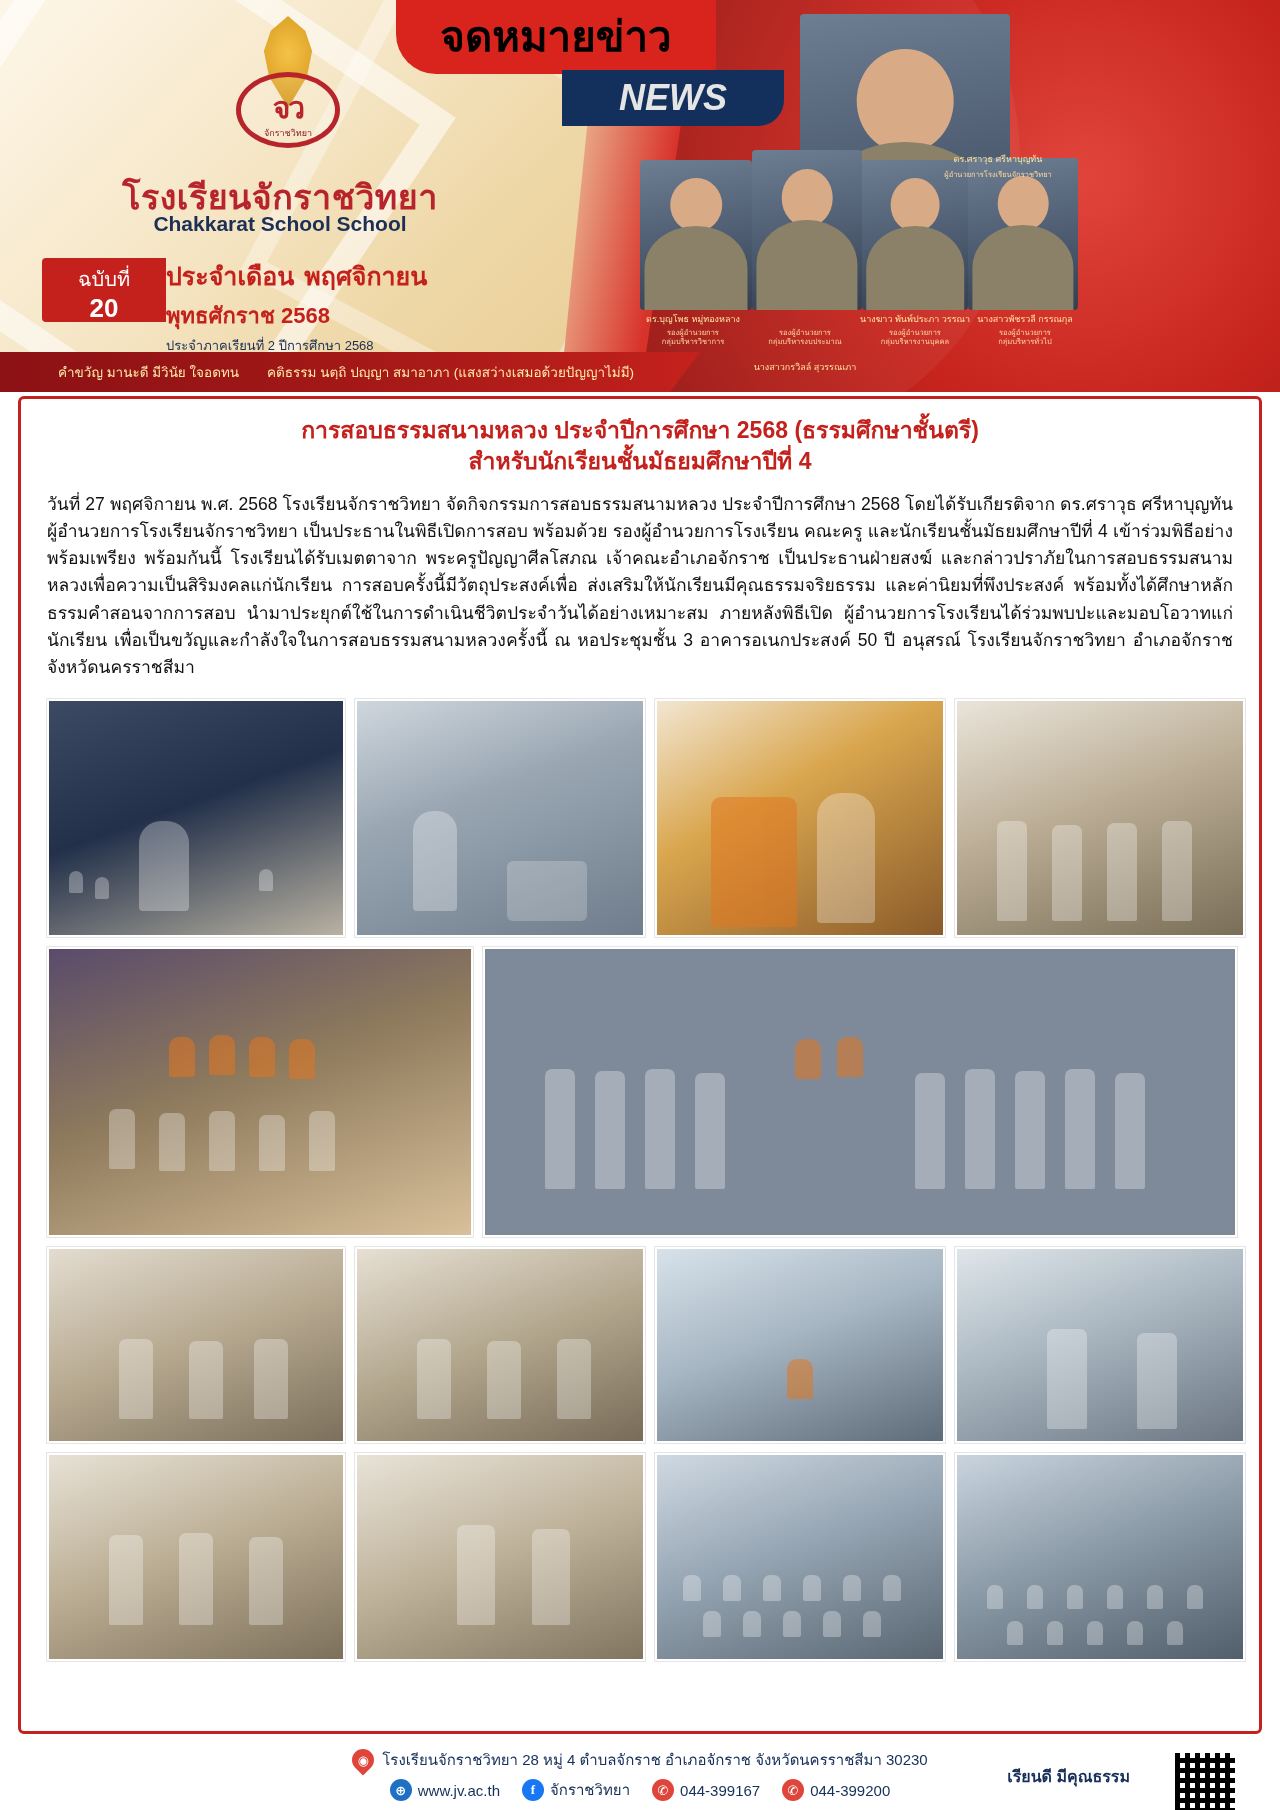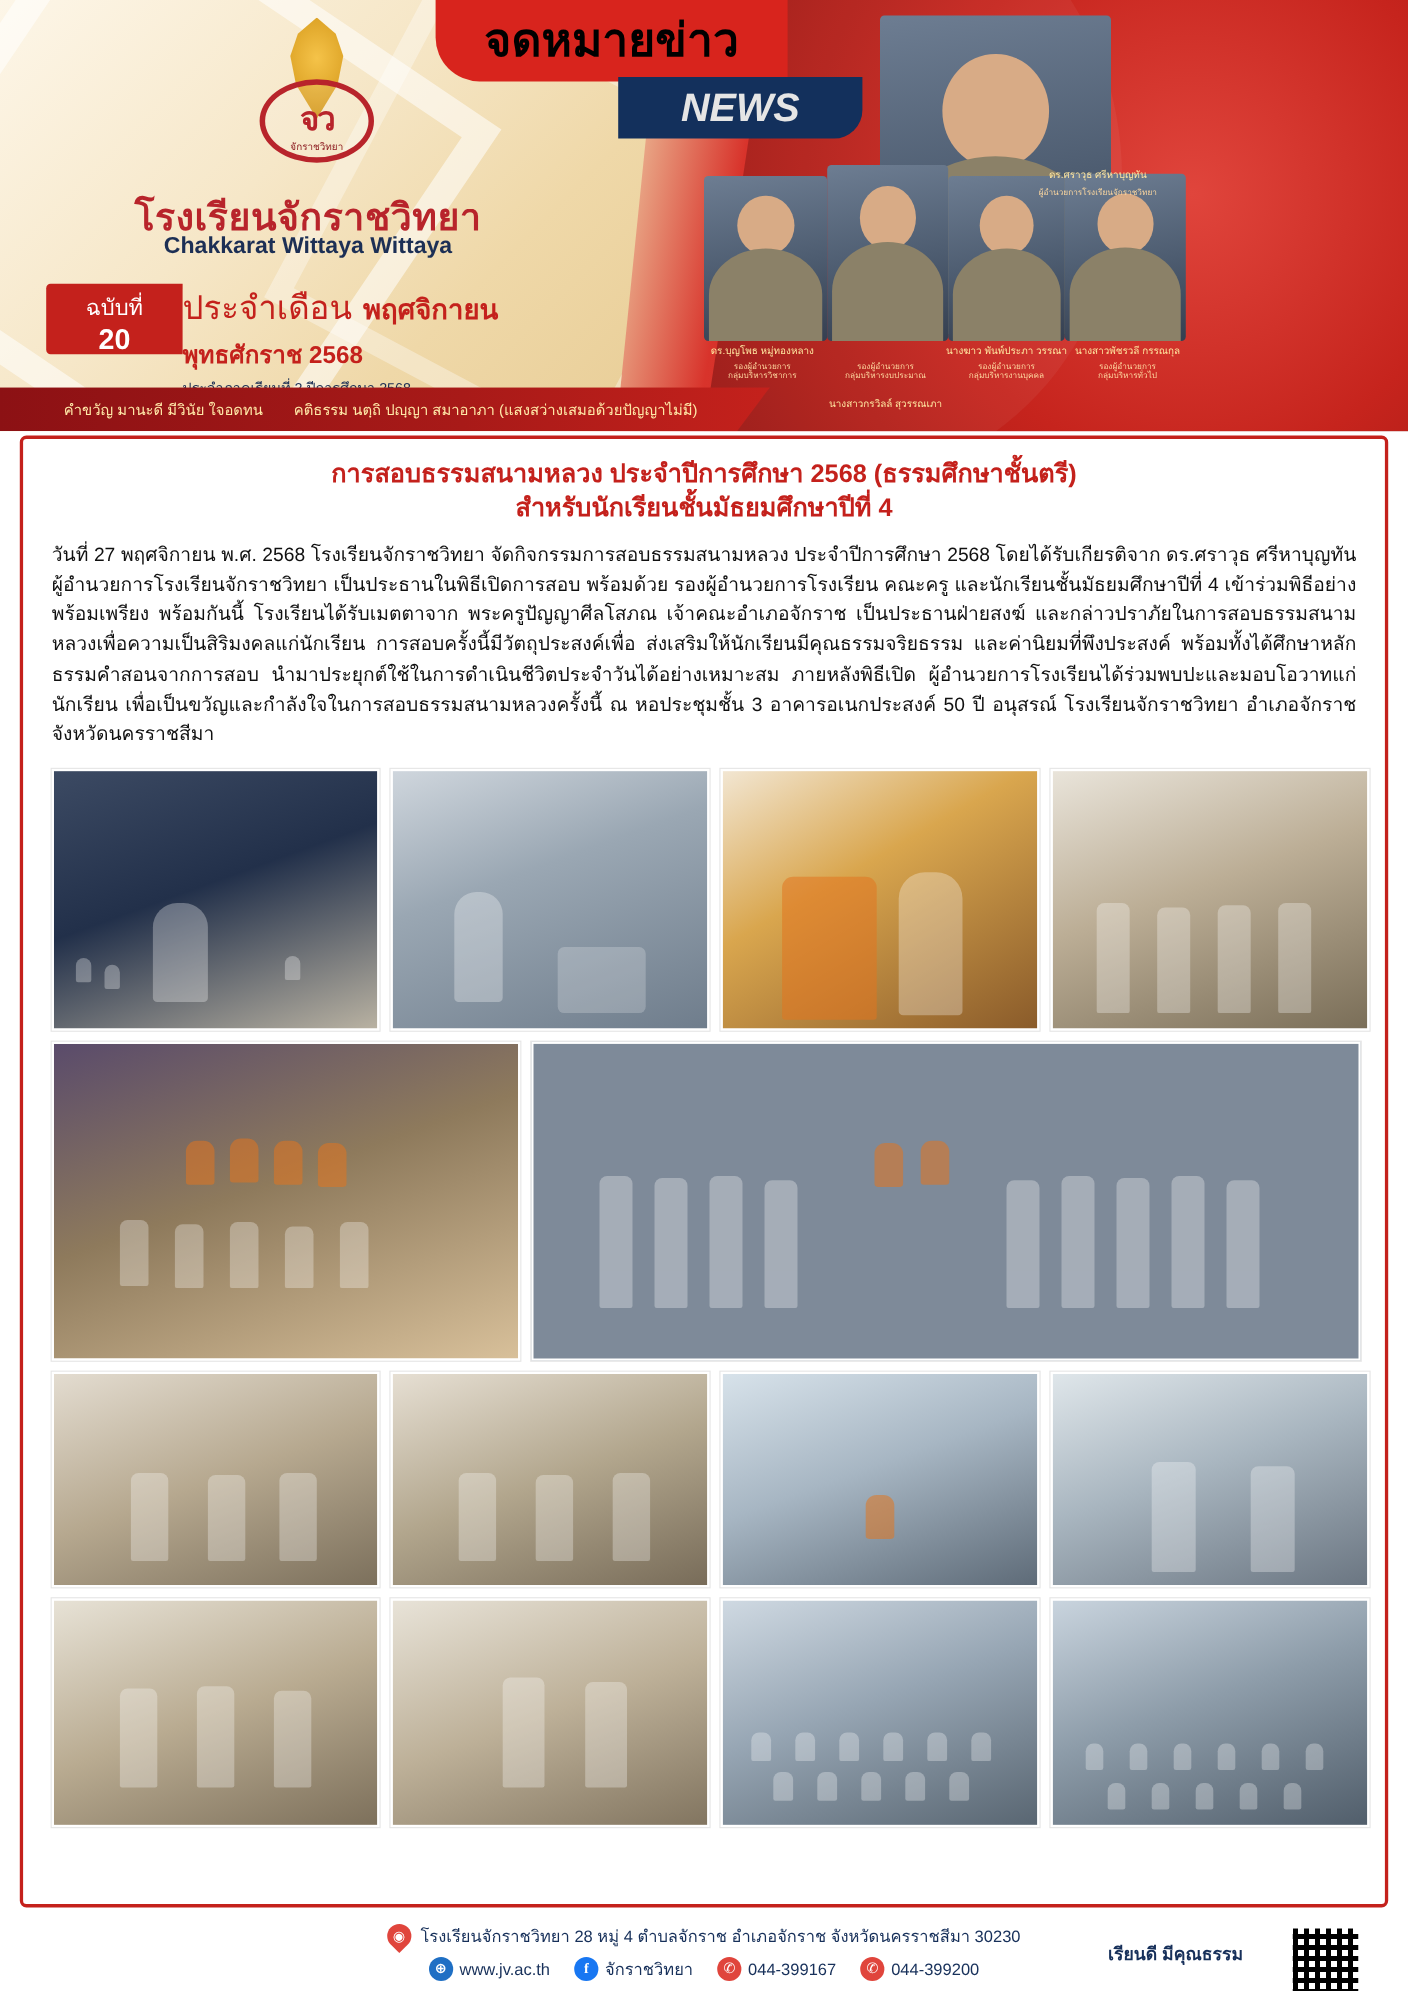"Chakkarat Wittaya Wittaya" div.school-en { text: Wittaya Wittaya -> School School }
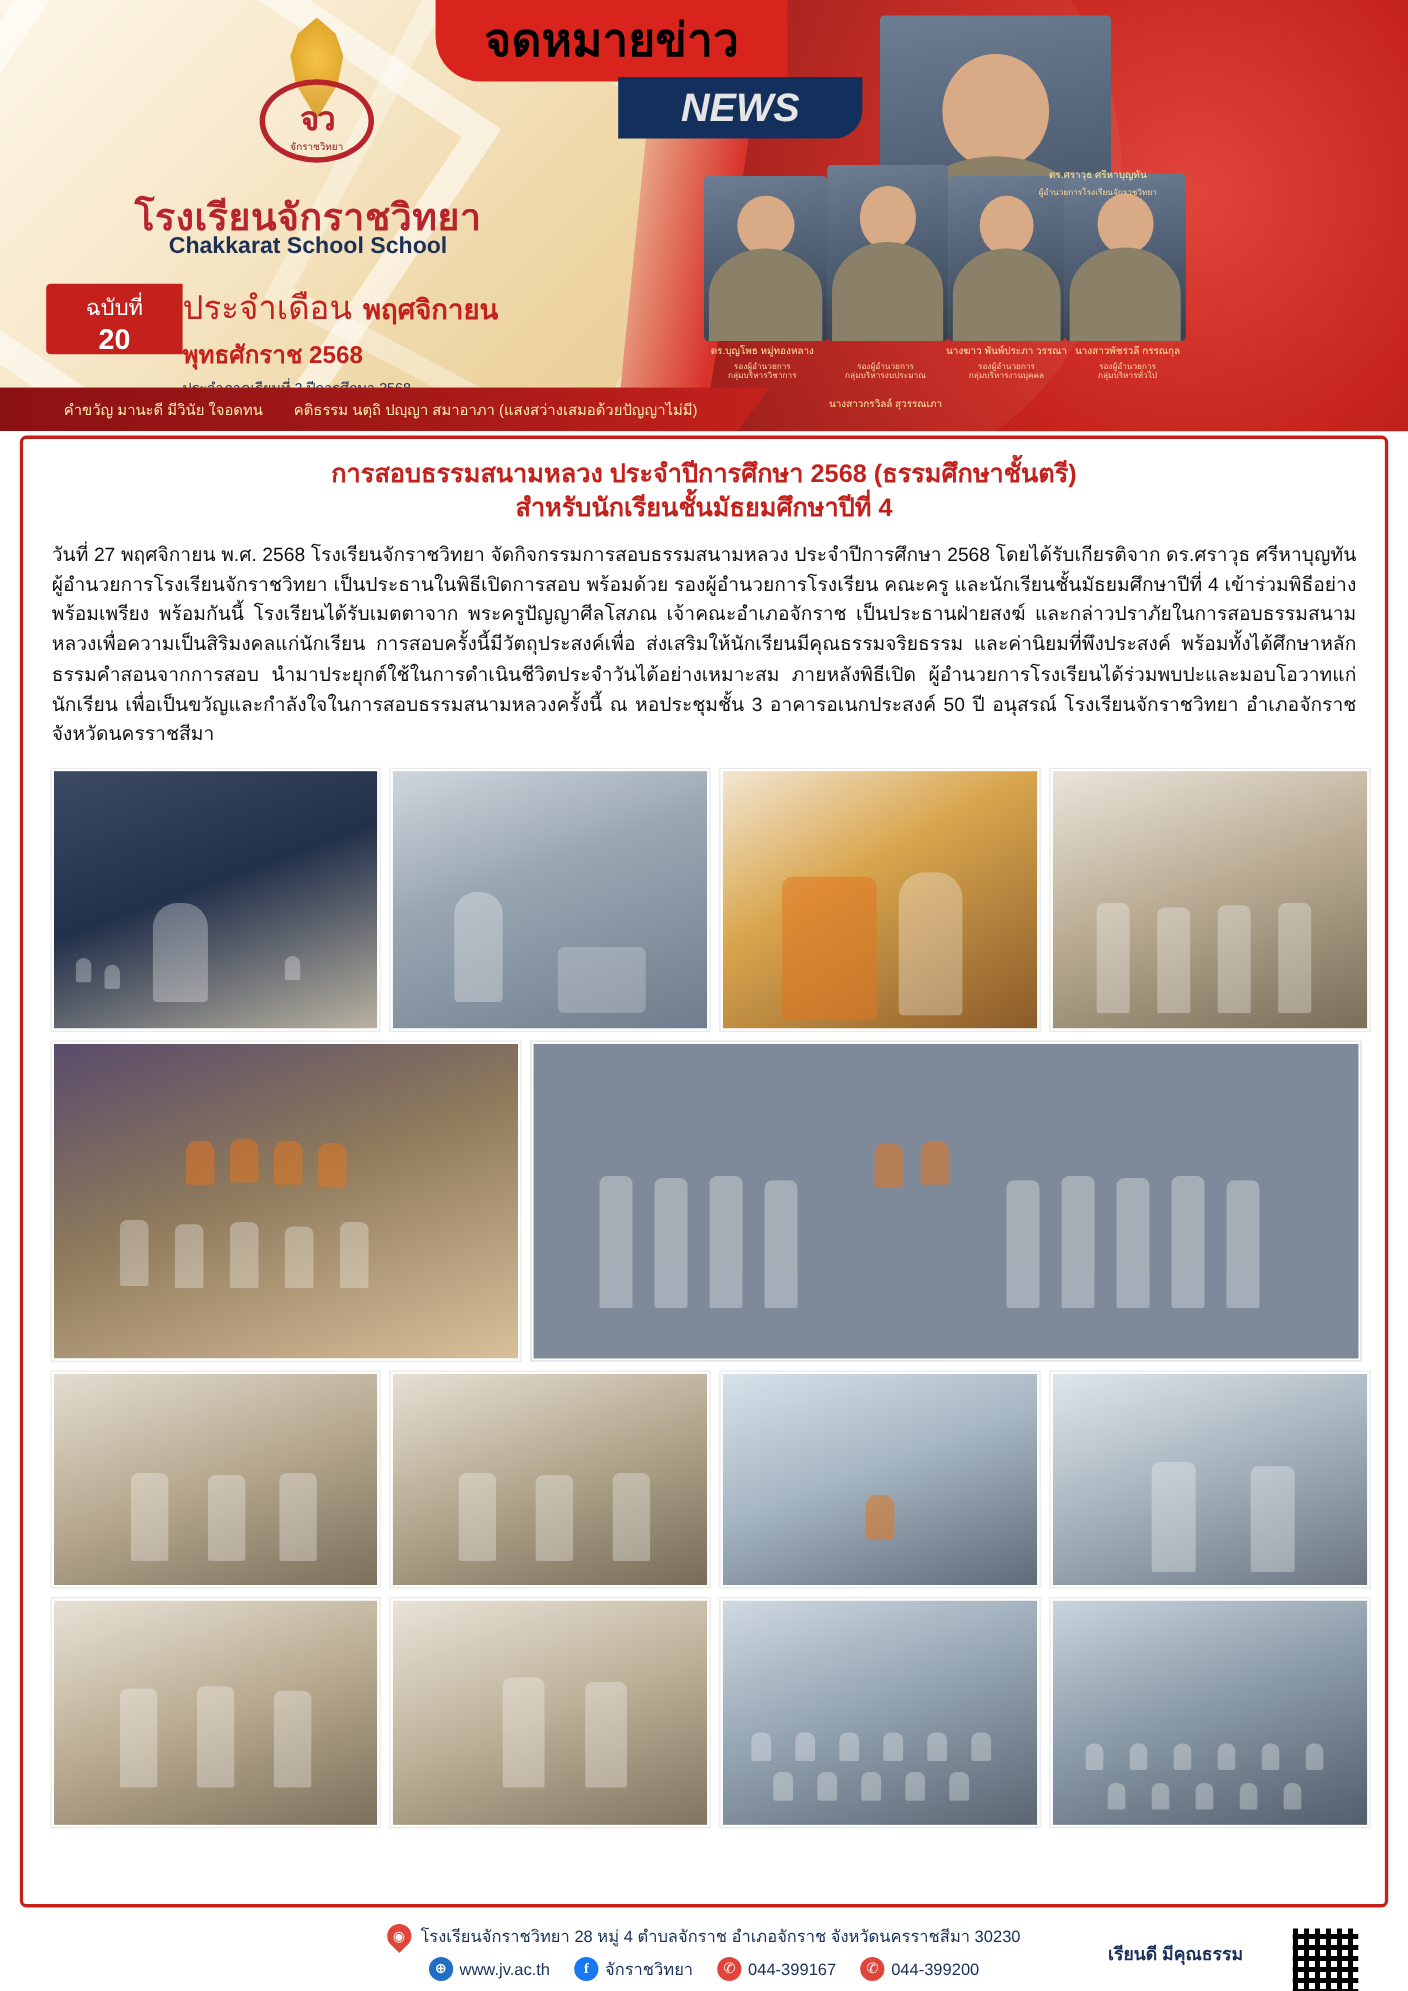"ประจำเดือน" .m1wrap .ma { font-size: 30px -> 25px; font-weight: normal -> bold }
